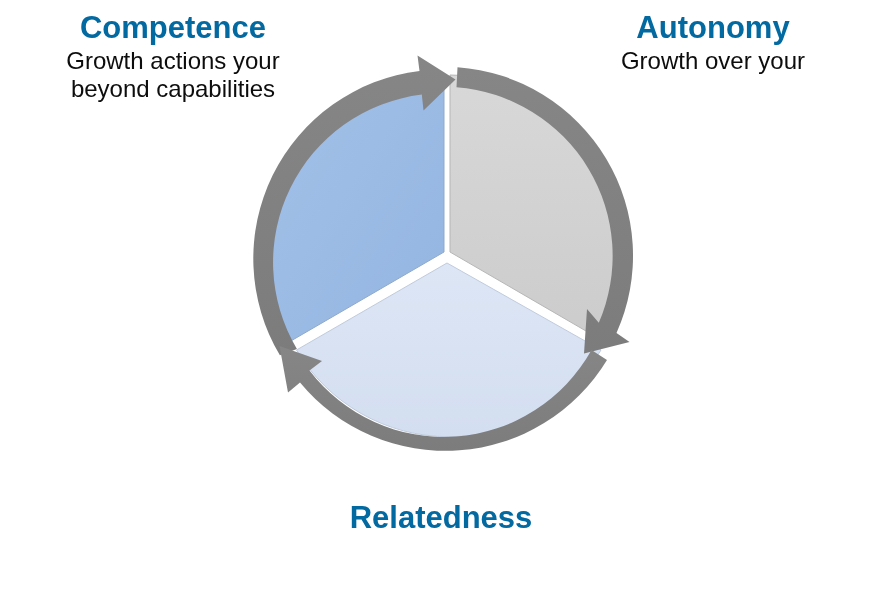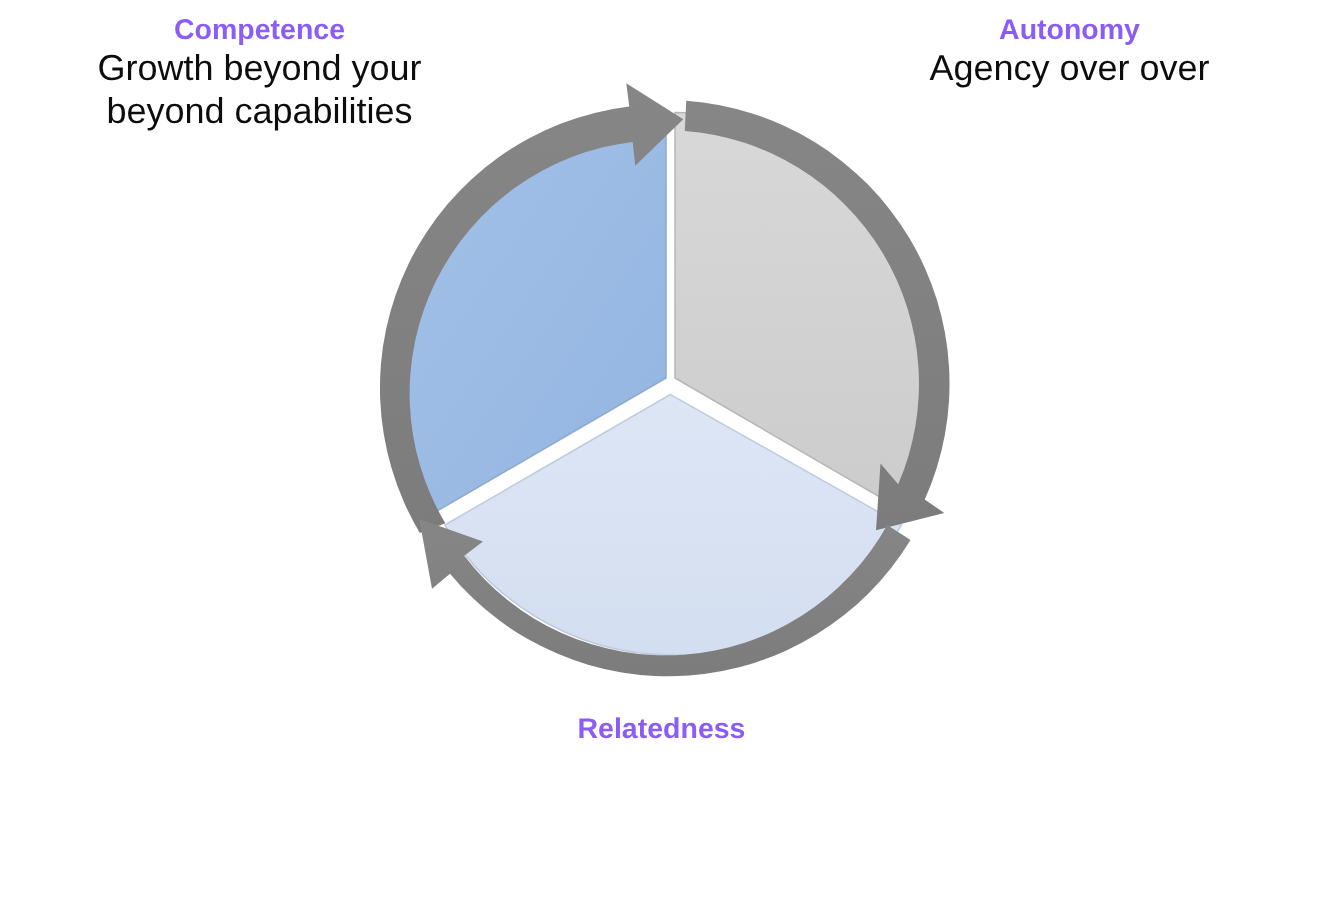"Competence" .label-title { color: #8b5cf6 -> #0369a1; font-size: 19px -> 31px }
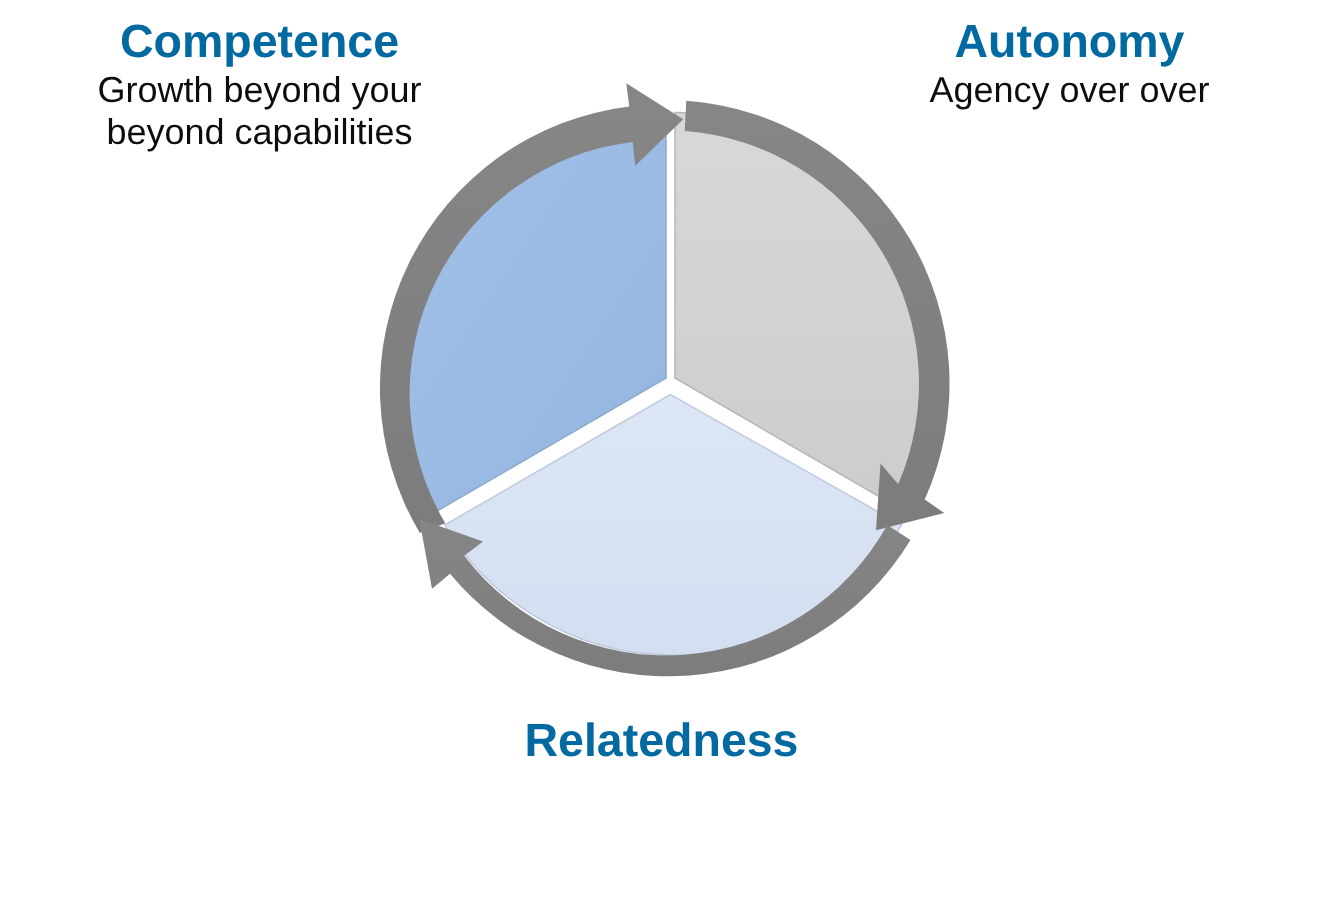"Growth beyond your" span.dl { text: beyond -> actions }
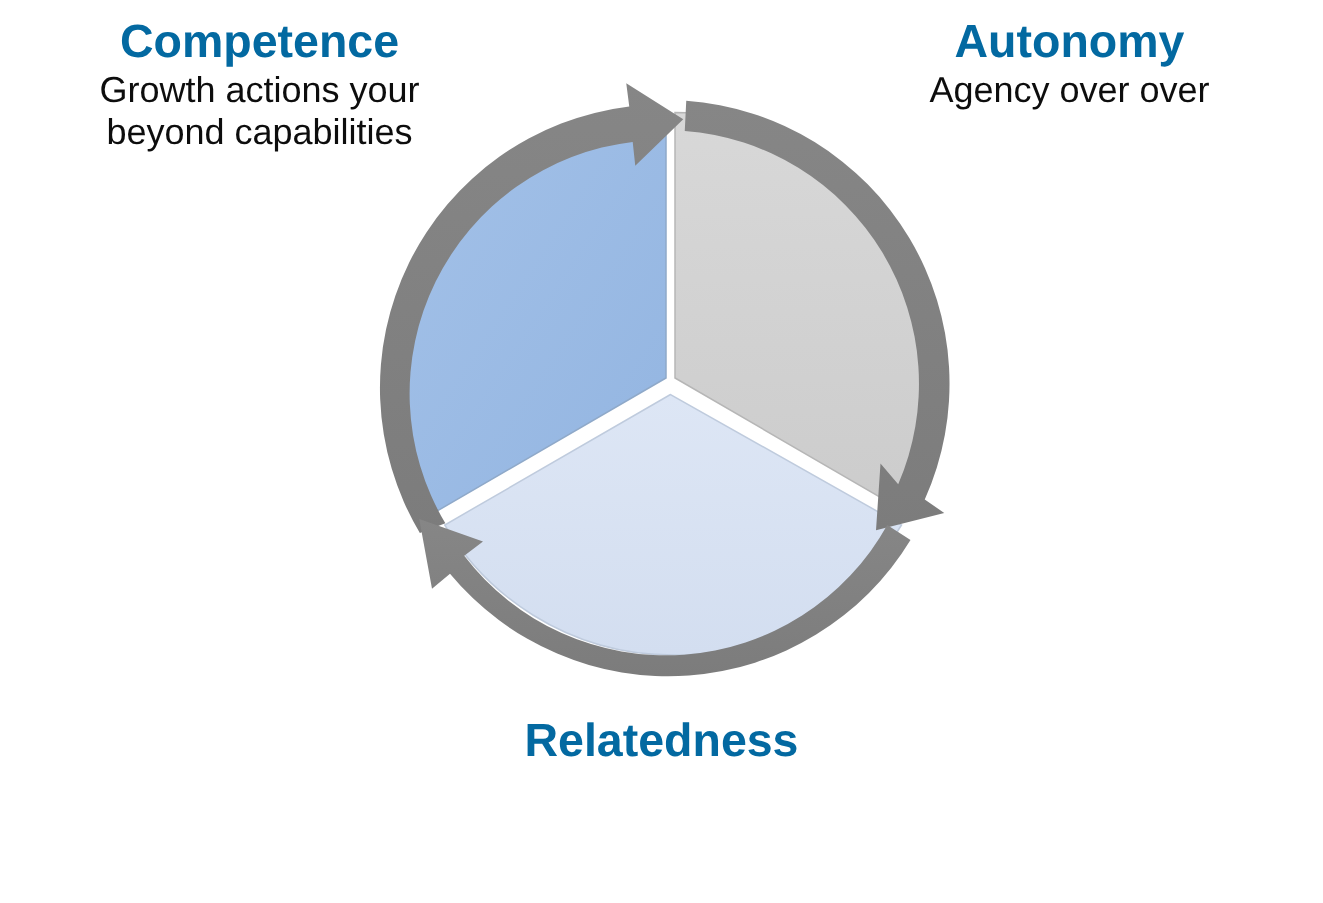"Agency over over" span.dl { text: Agency over over -> Growth over your }
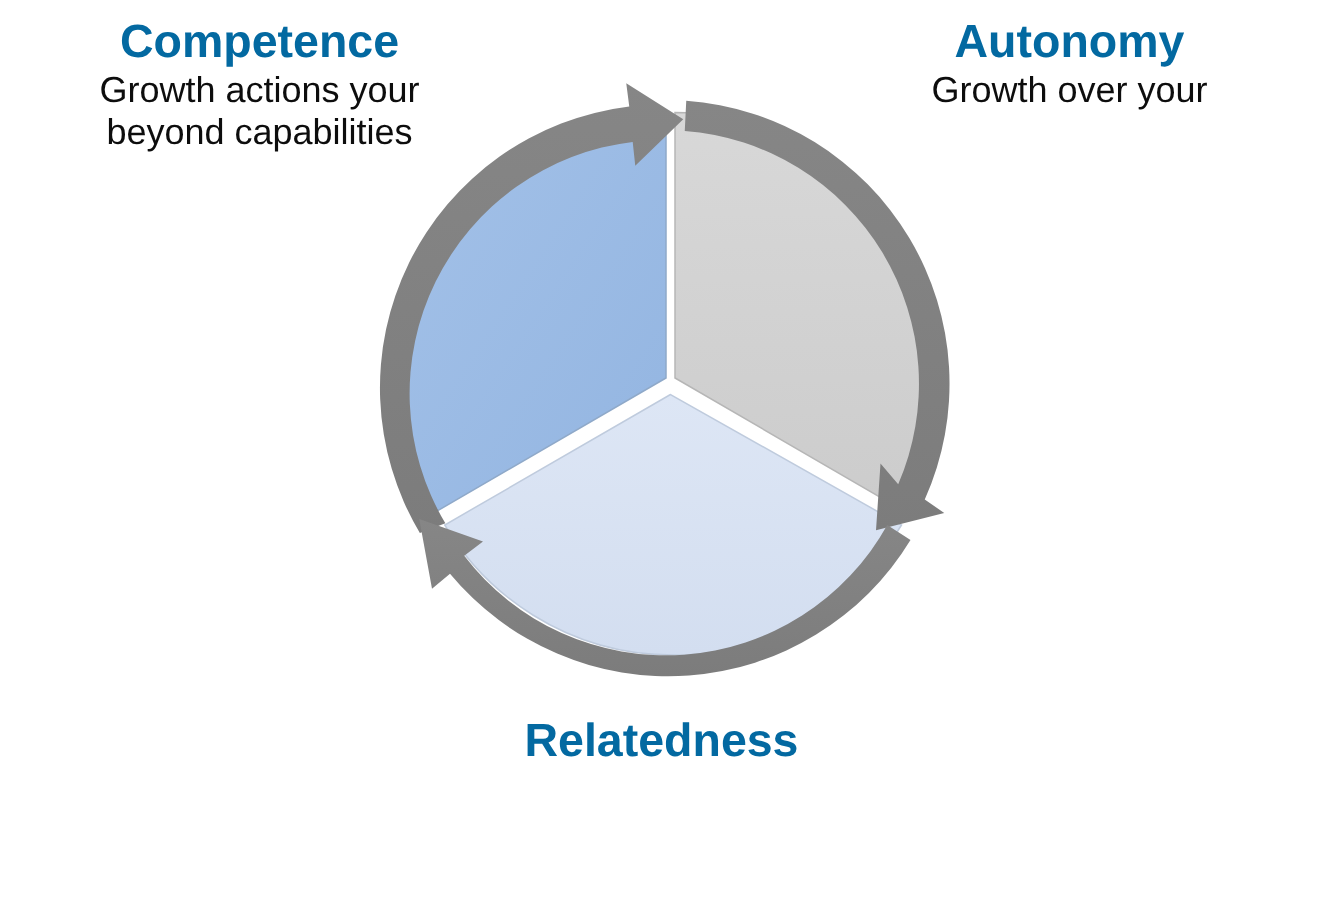"Relatedness" #label-relatedness { top: 476px -> 500px }
